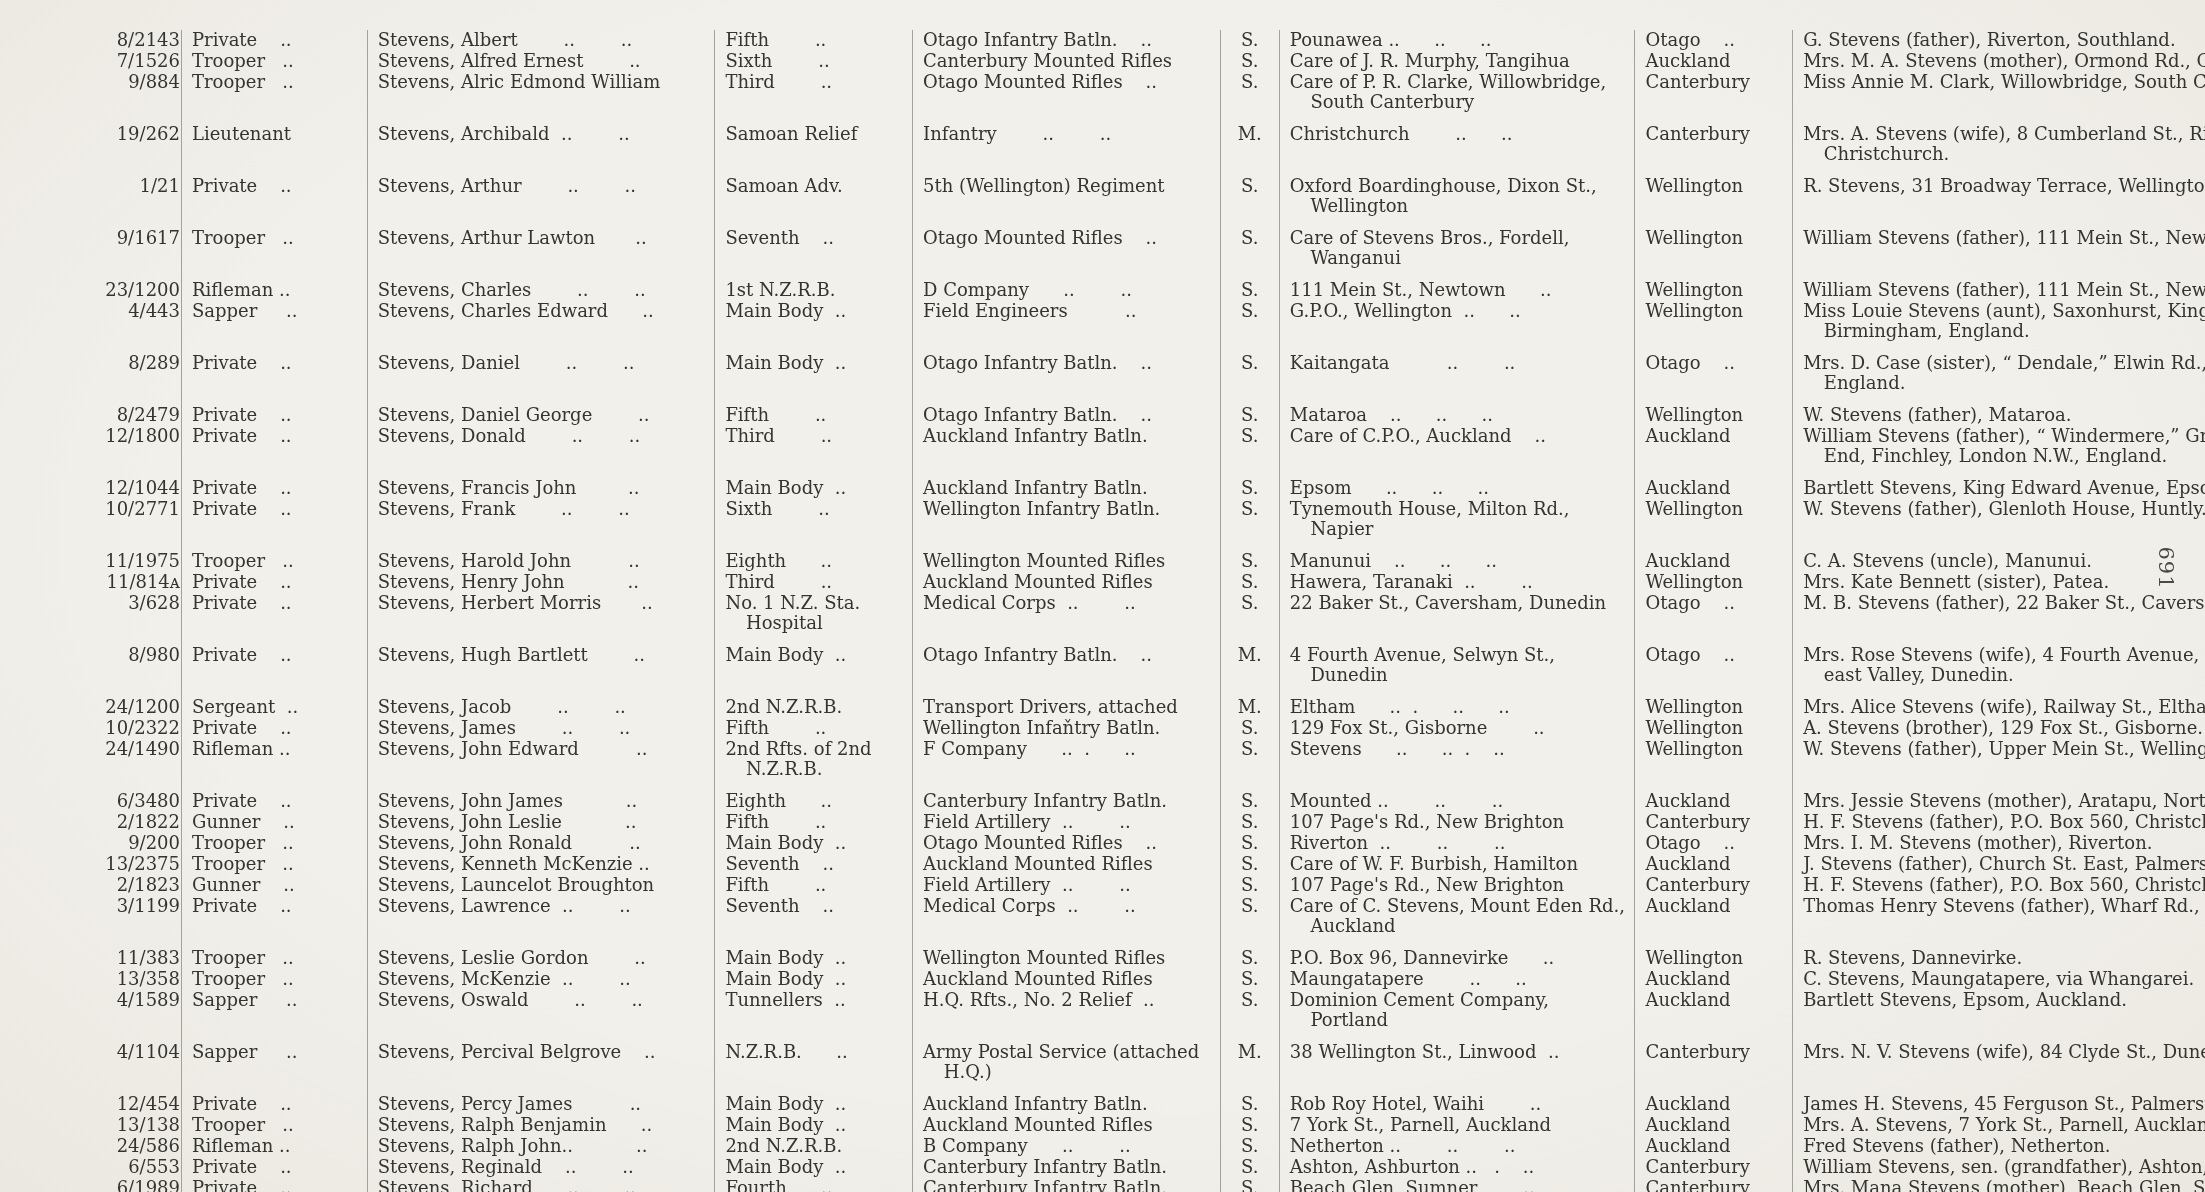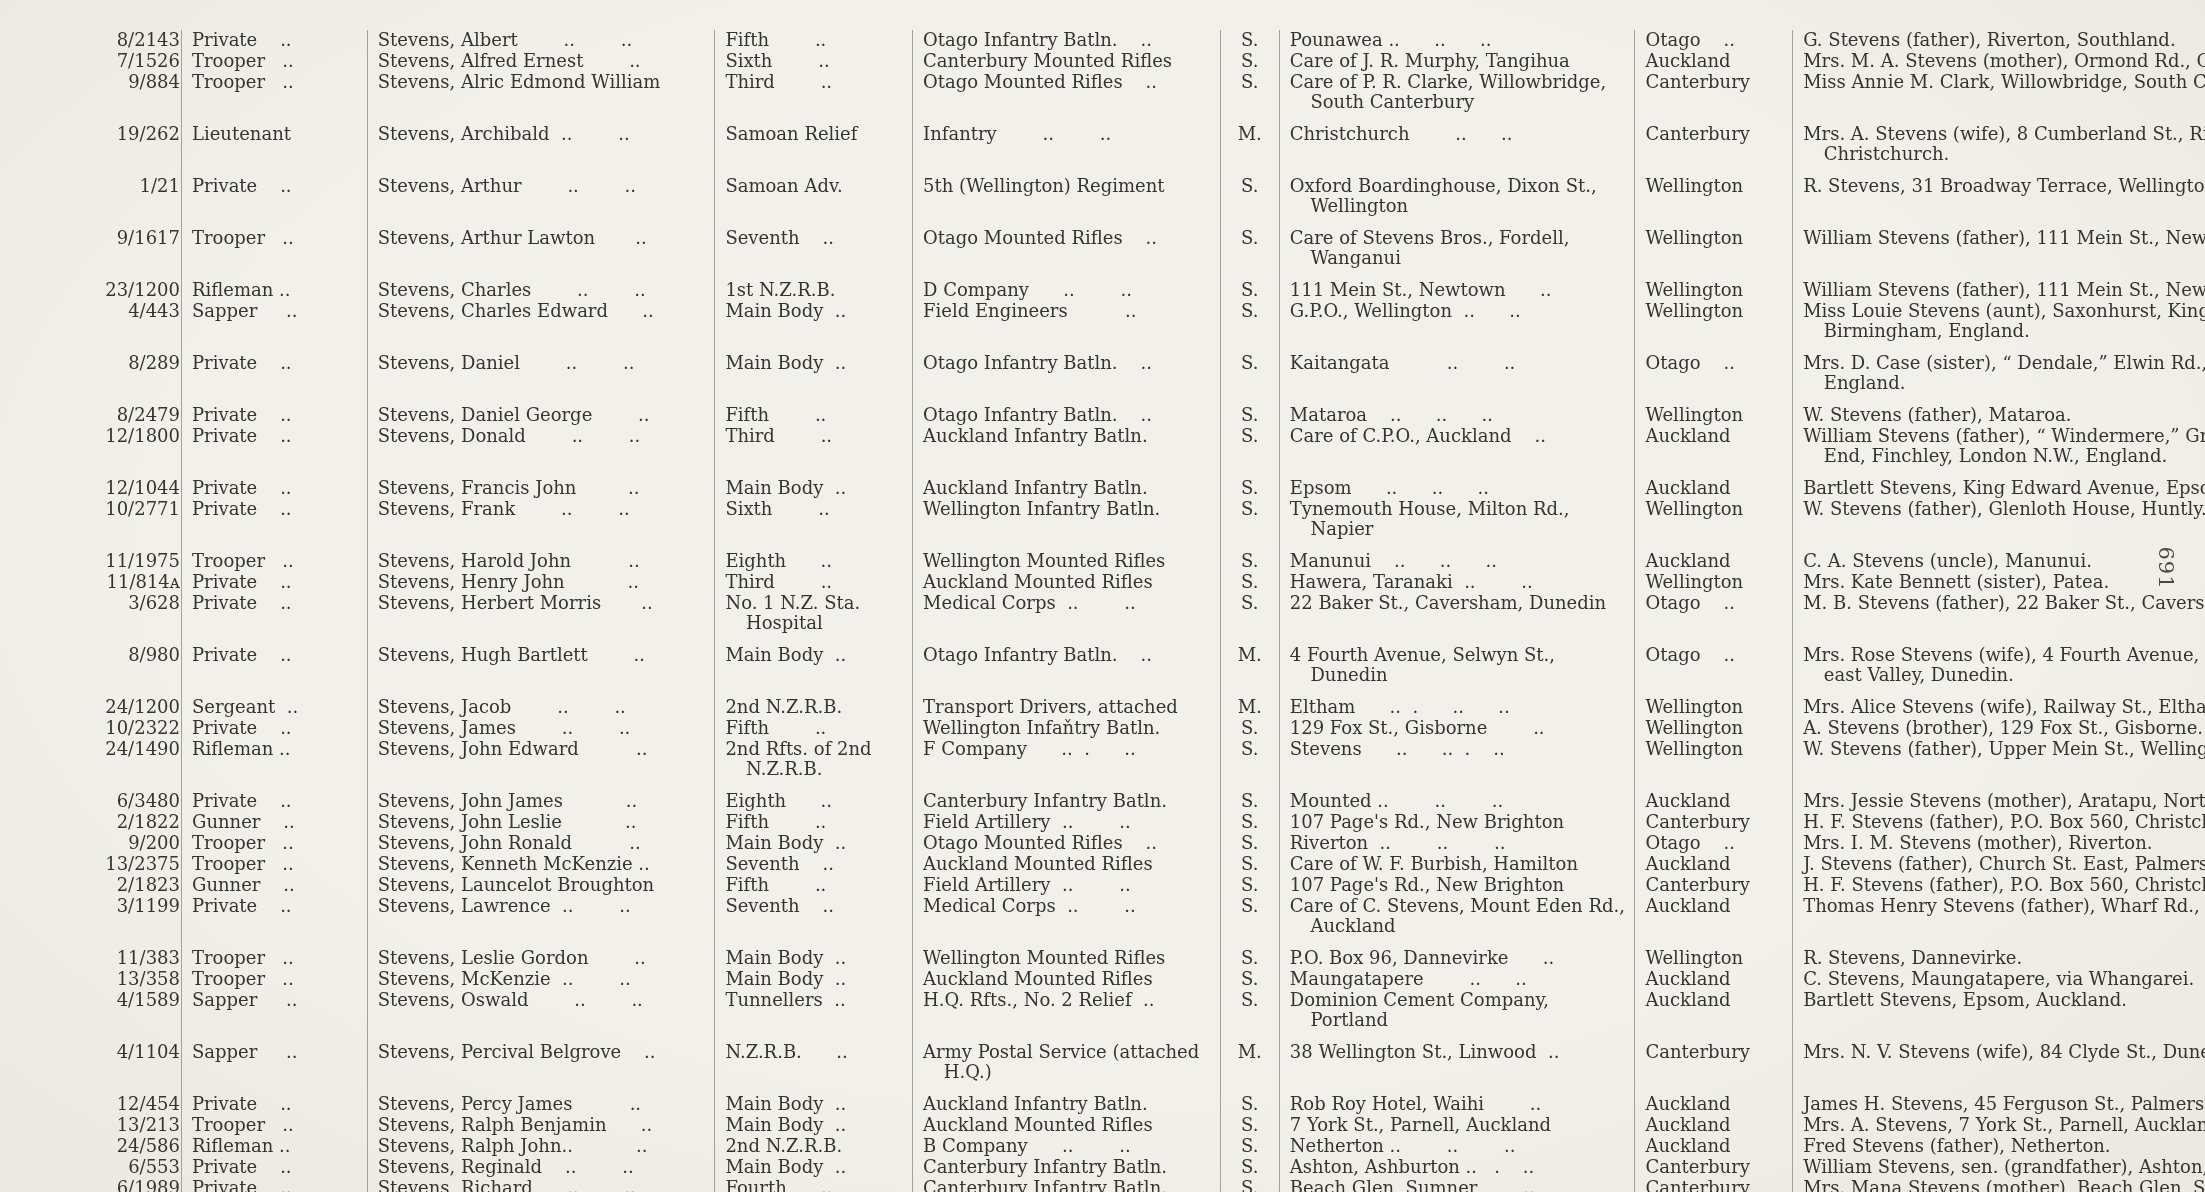"13/213" td.col-no { text: 13/213 -> 13/138 }
